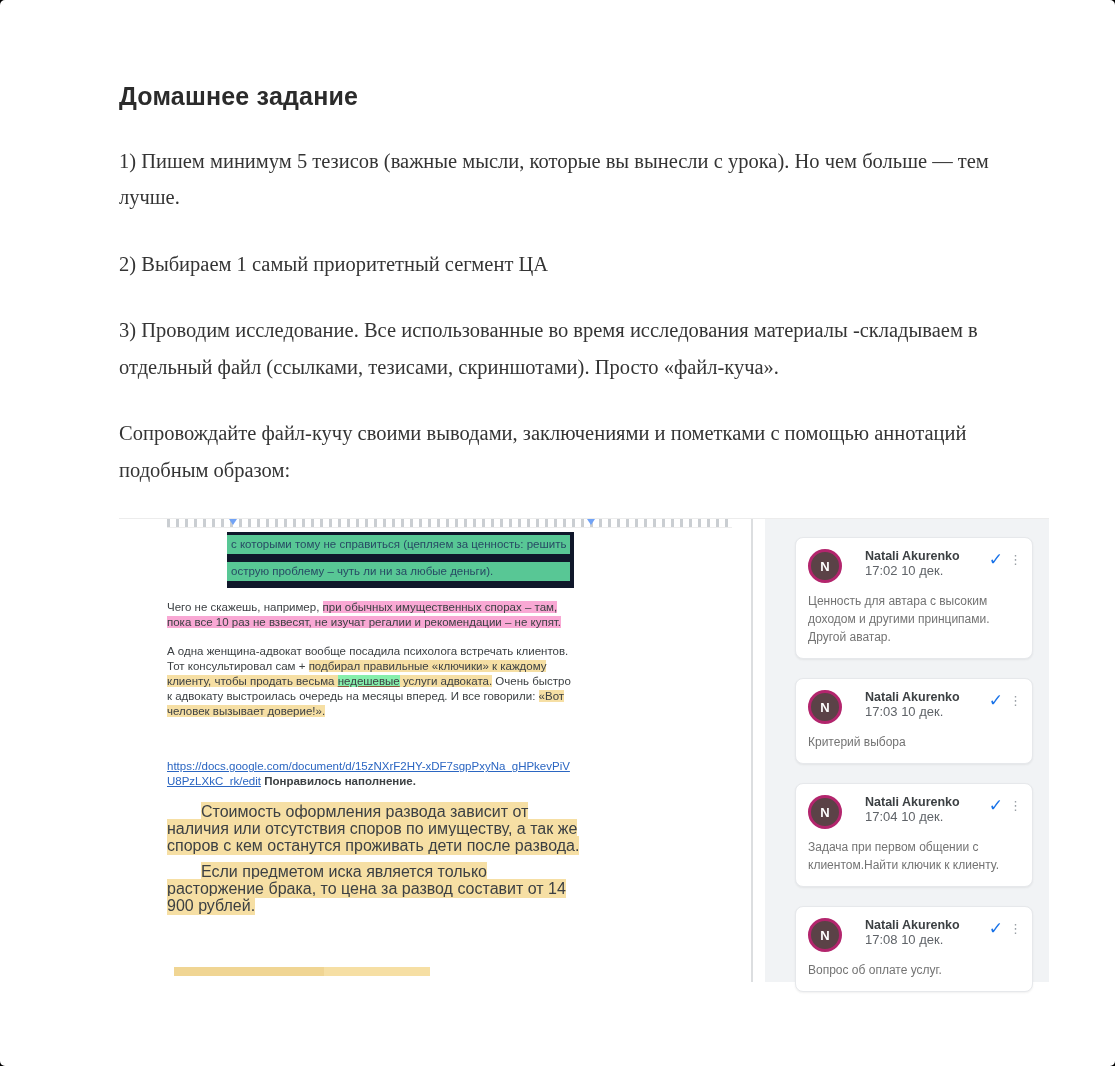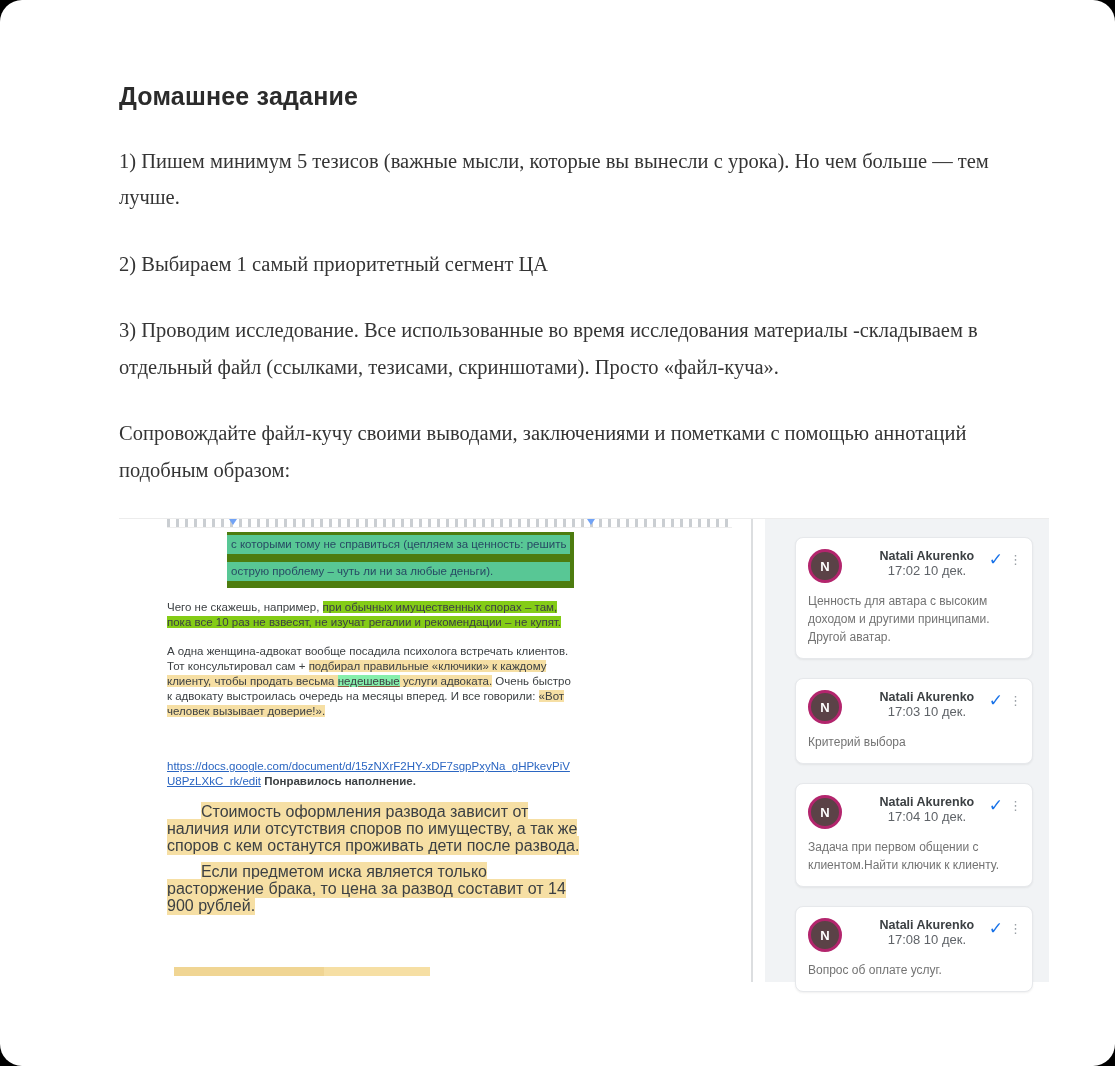"Домашнее задание" .page { border-radius: 22px -> 5px }
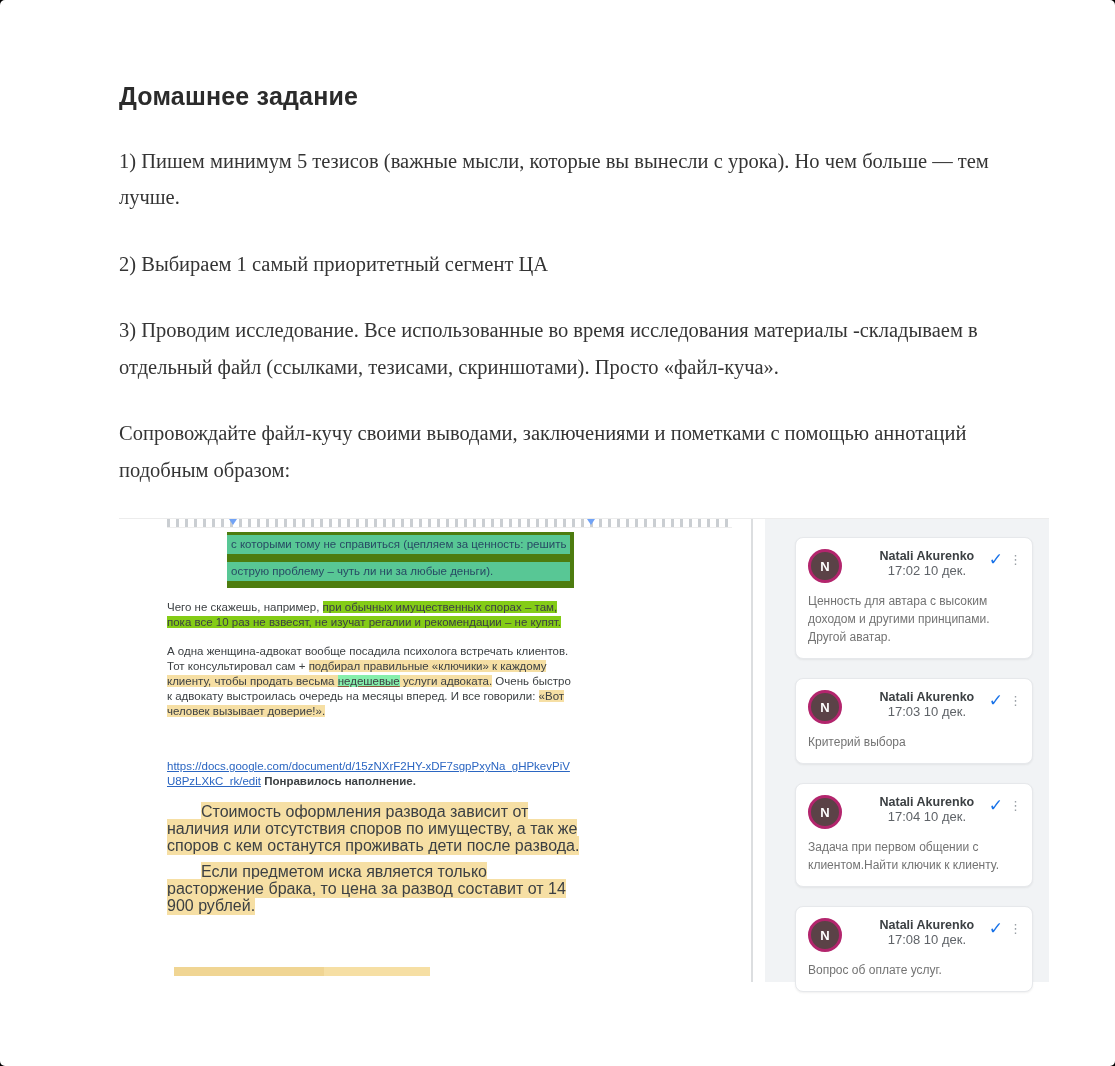"с которыми тому не справиться" .green-block { background: #4d7c0f -> #0f172a }
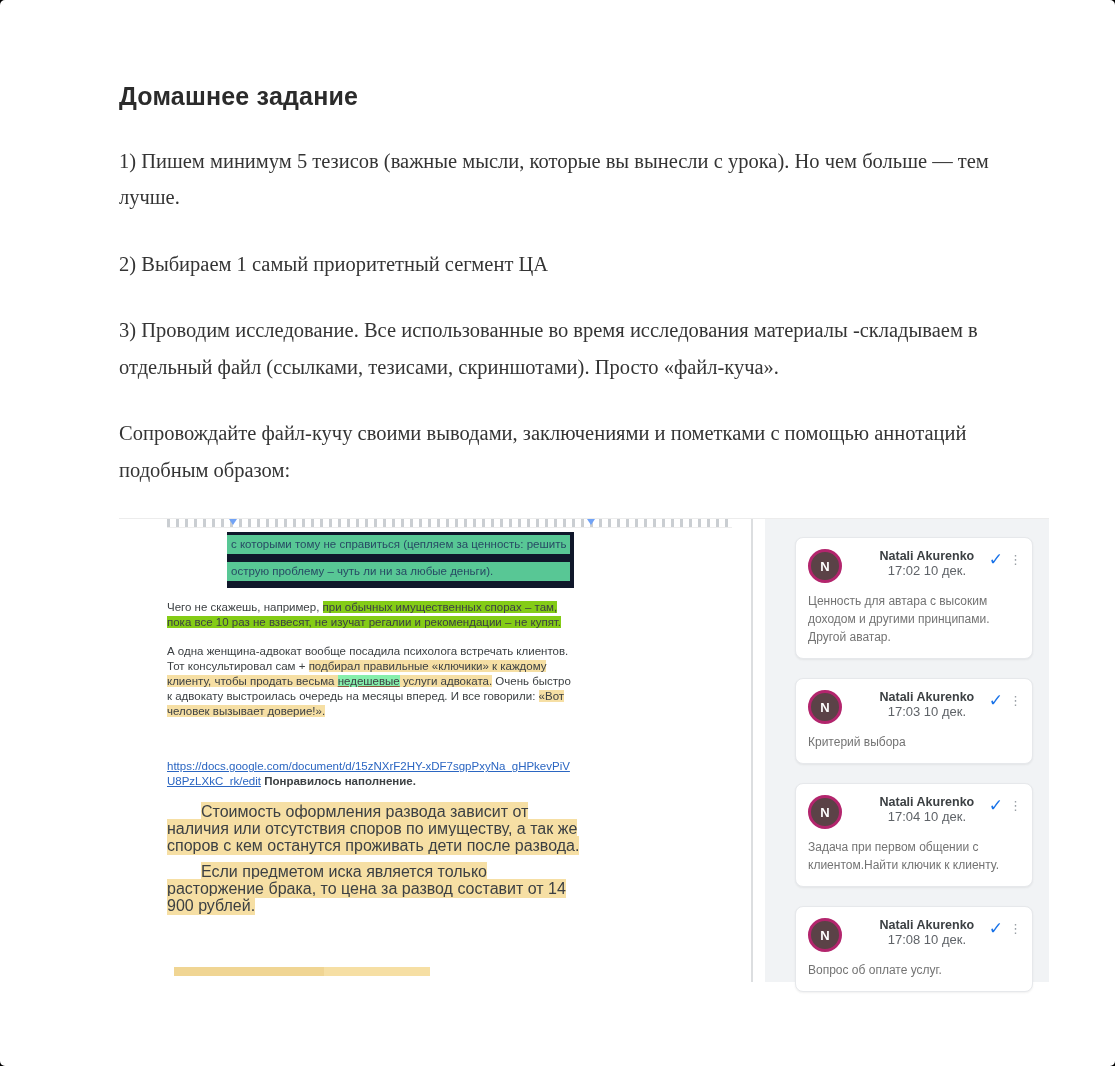"Natali Akurenko" .who { text-align: center -> none }
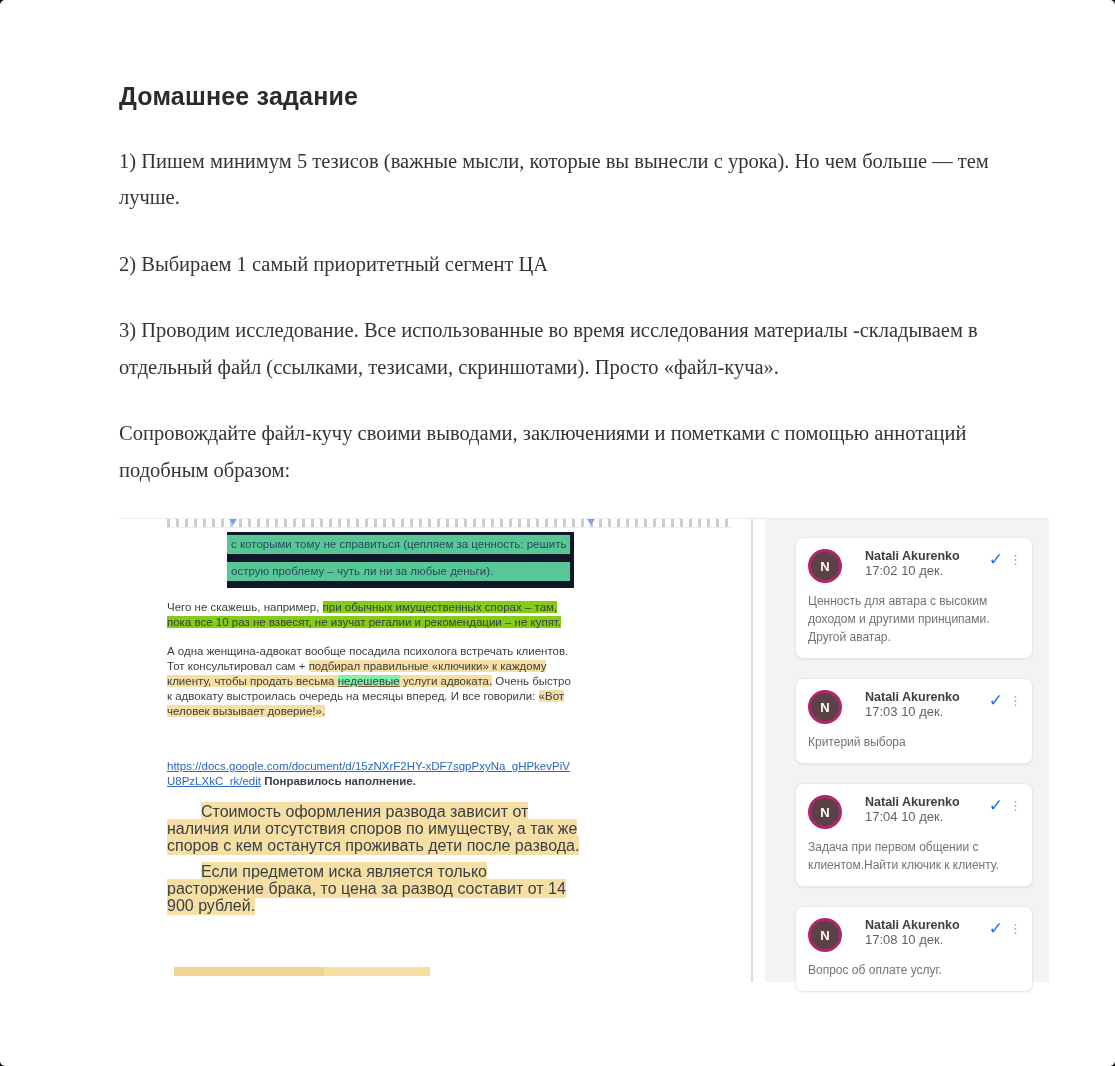"при обычных имущественных спорах –" .hl-y { background: #84cc16 -> #f9a8d4 }
